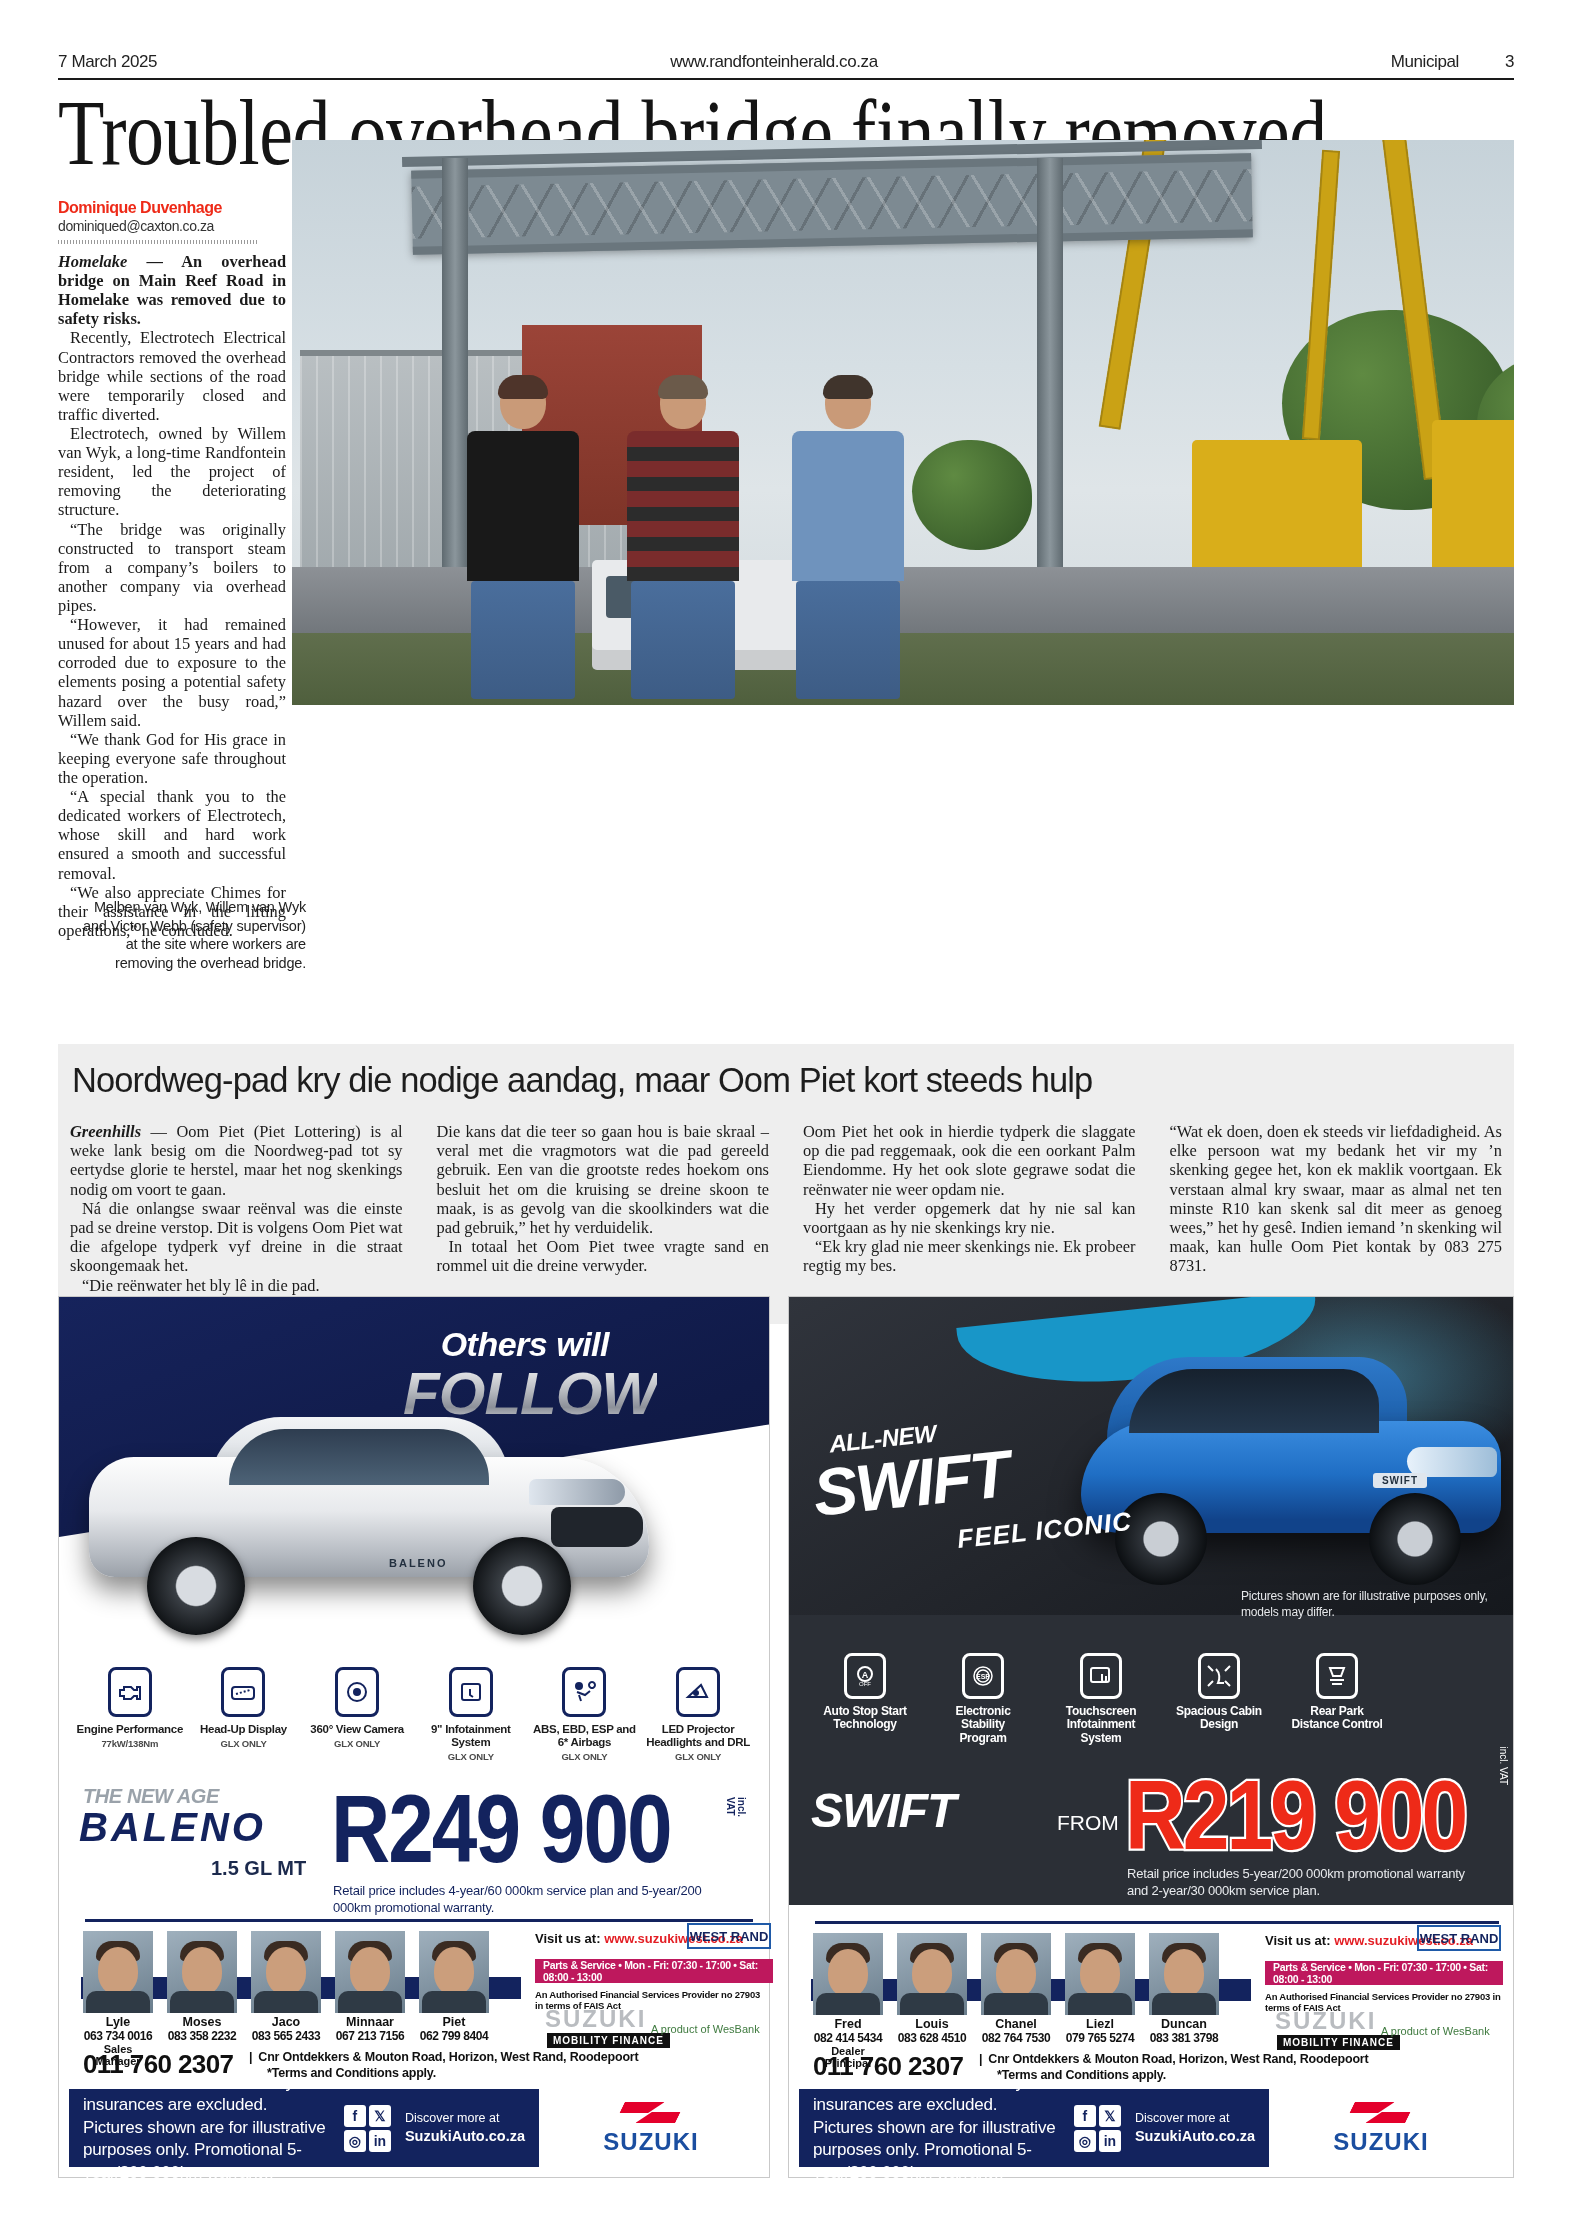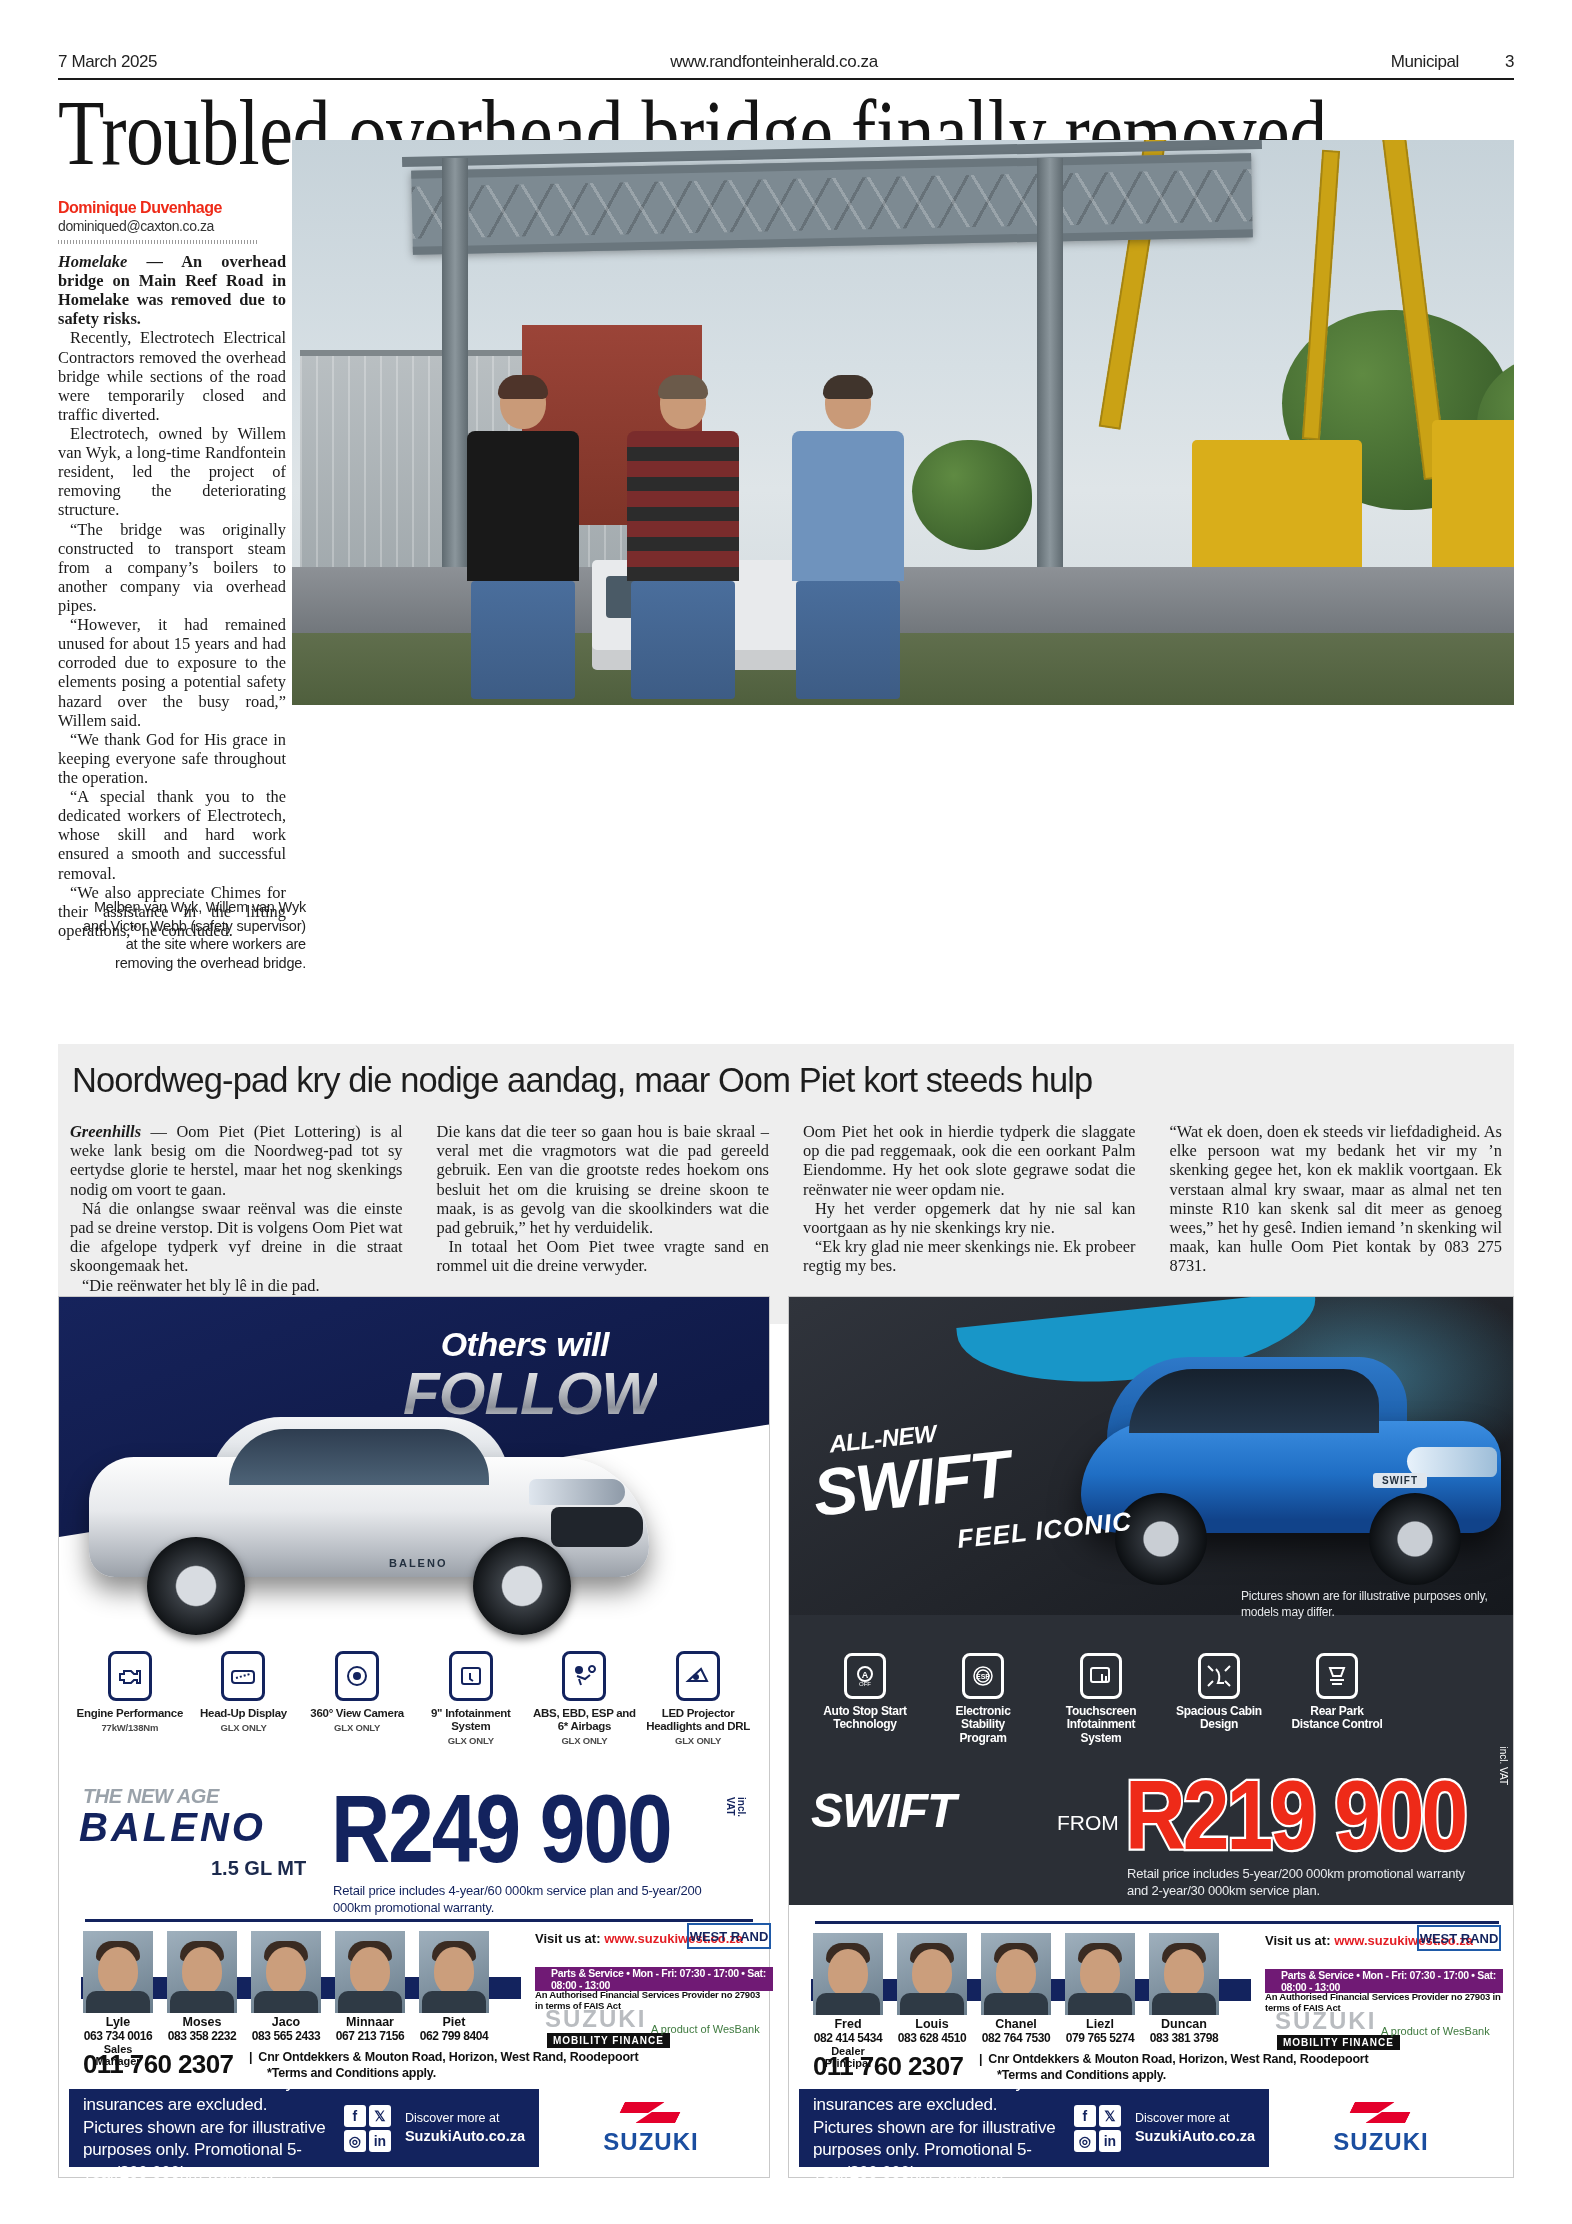"Engine Performance" .feat-row.bal { top: 354px -> 370px }
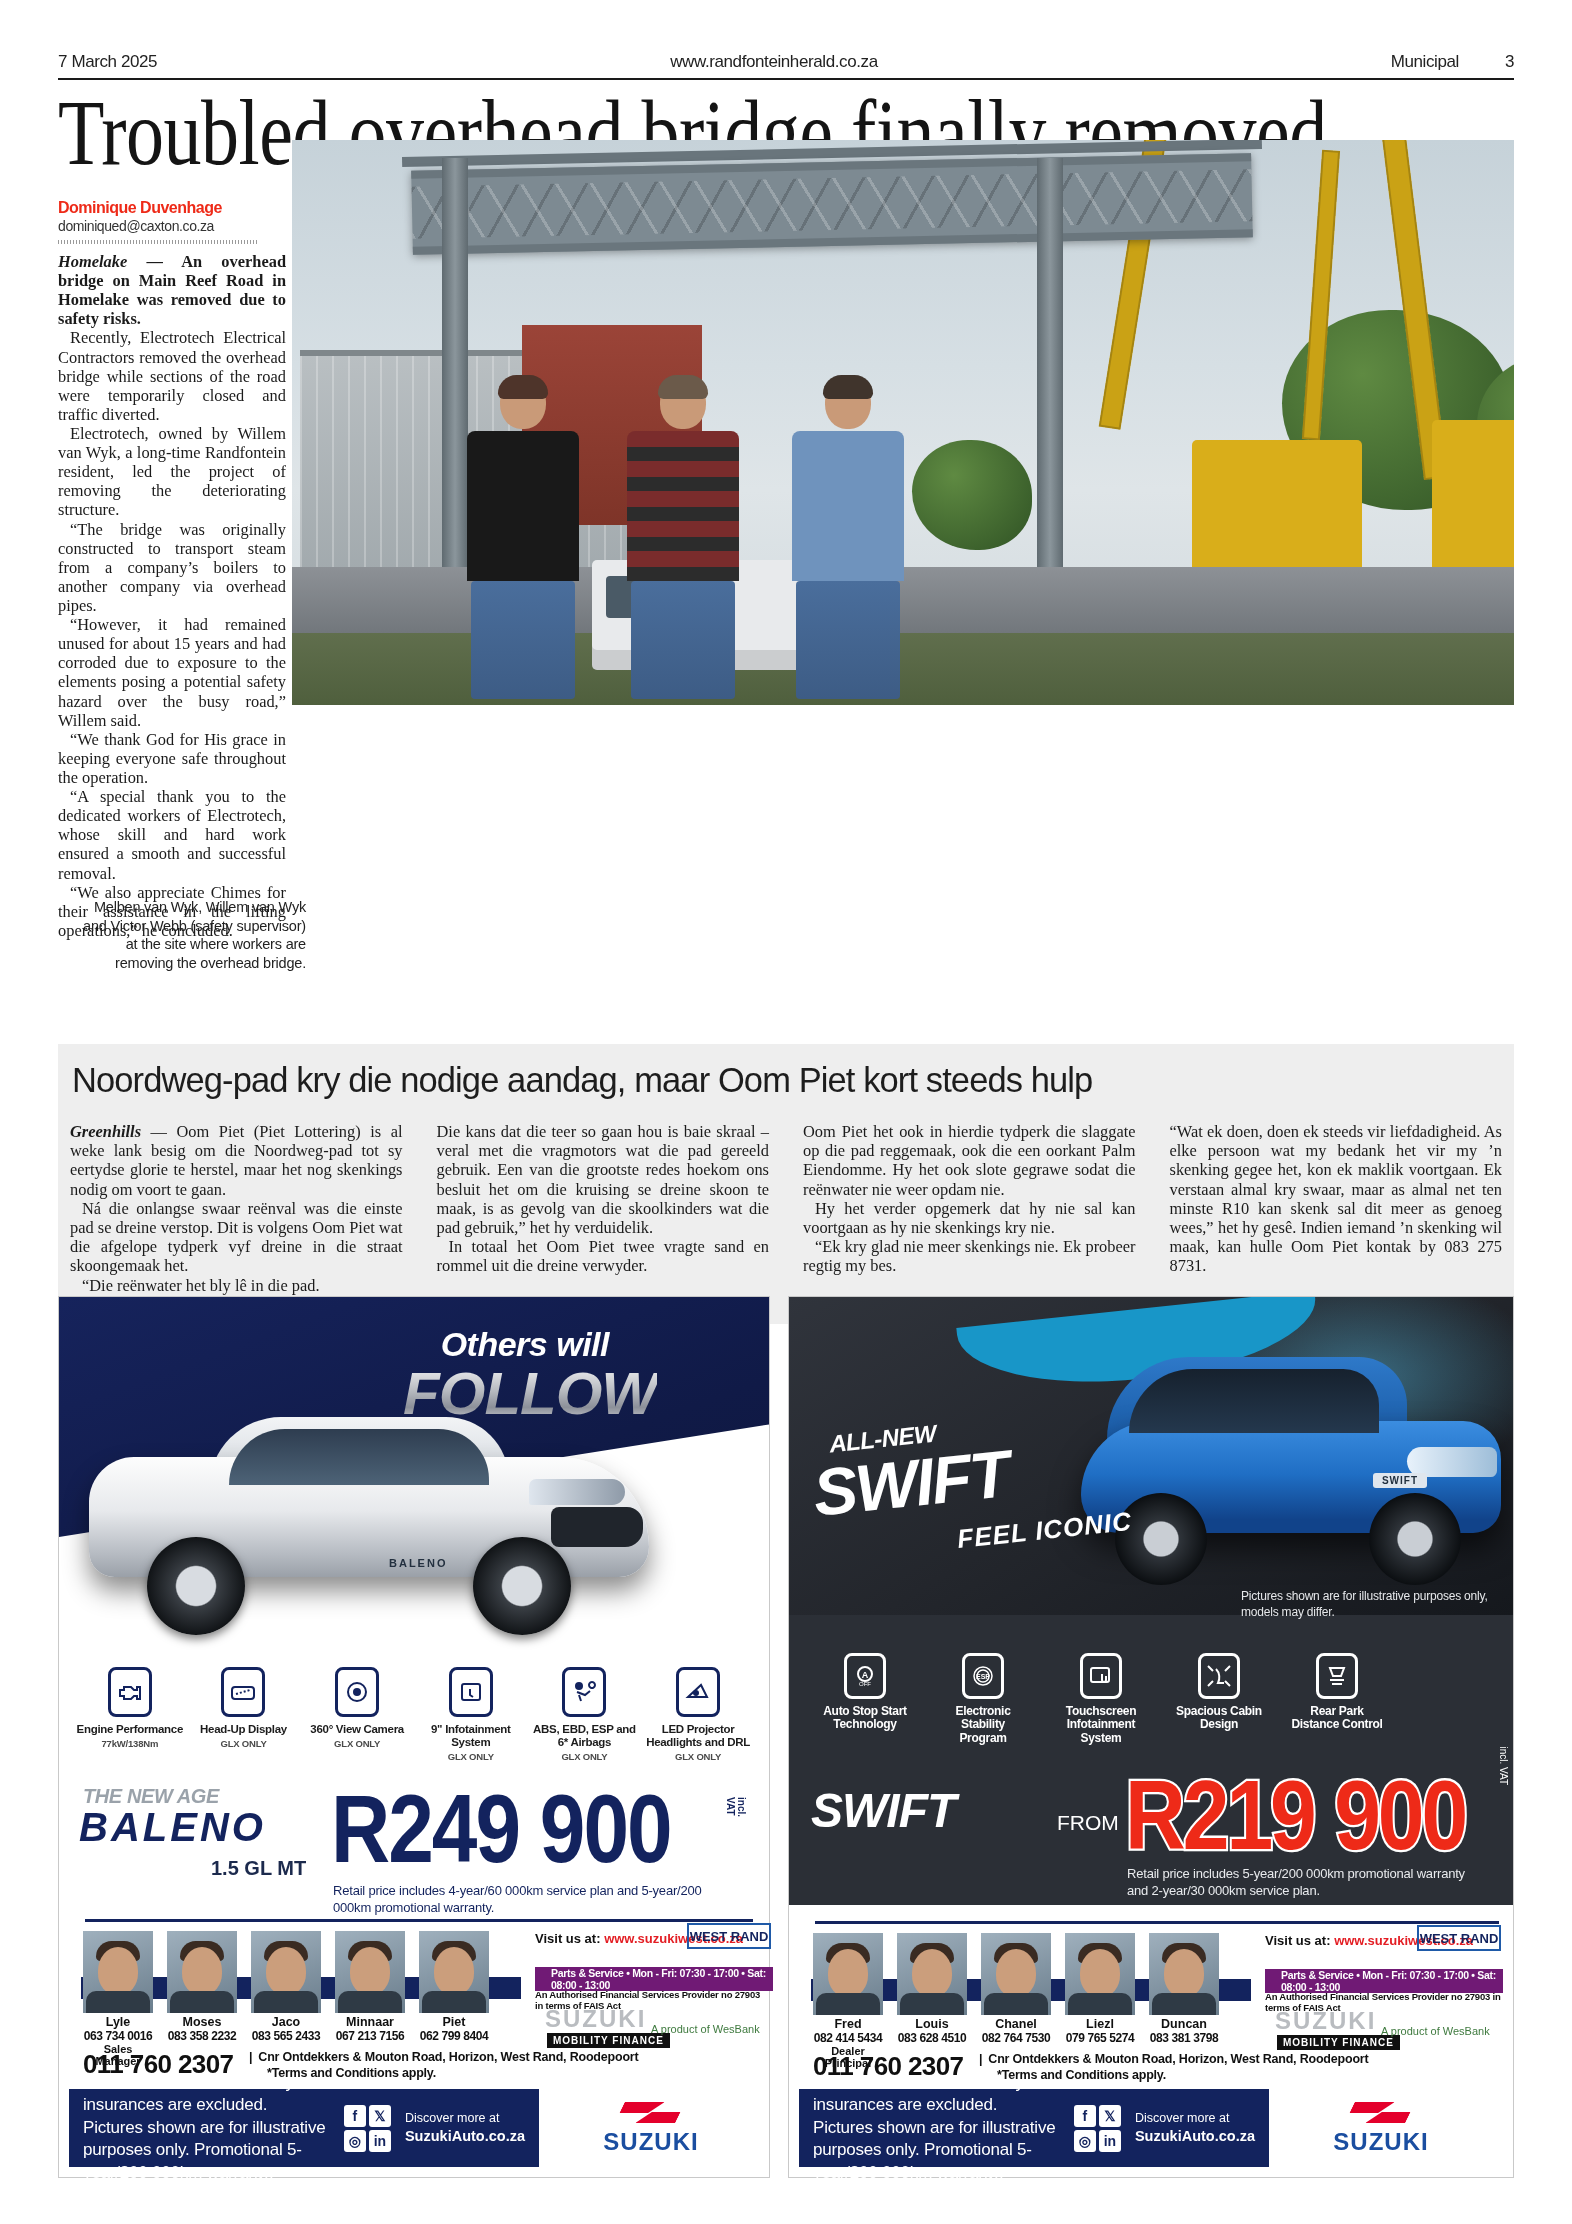"Parts & Service • Mon" .hours { background: #701a75 -> #be185d; padding-left: 16px -> 8px; top: 48px -> 40px }
